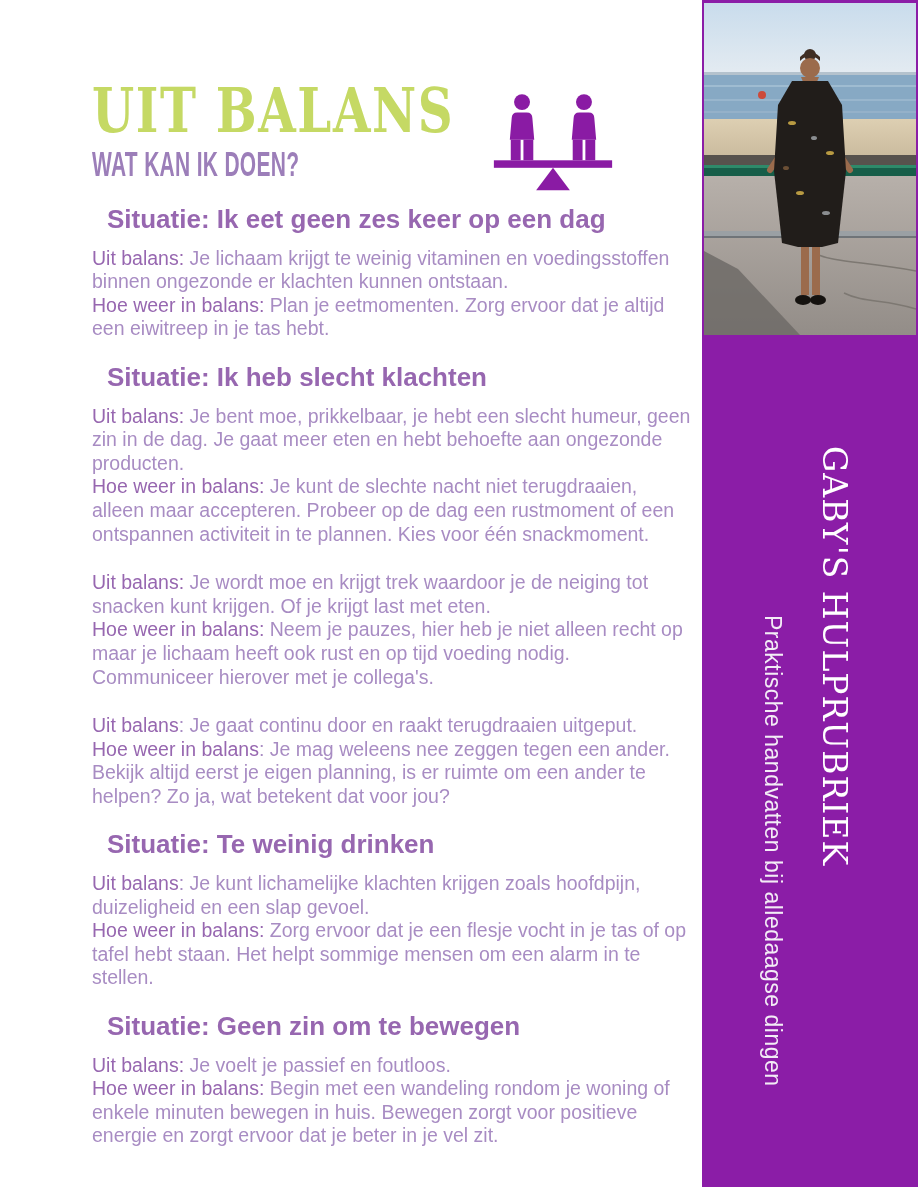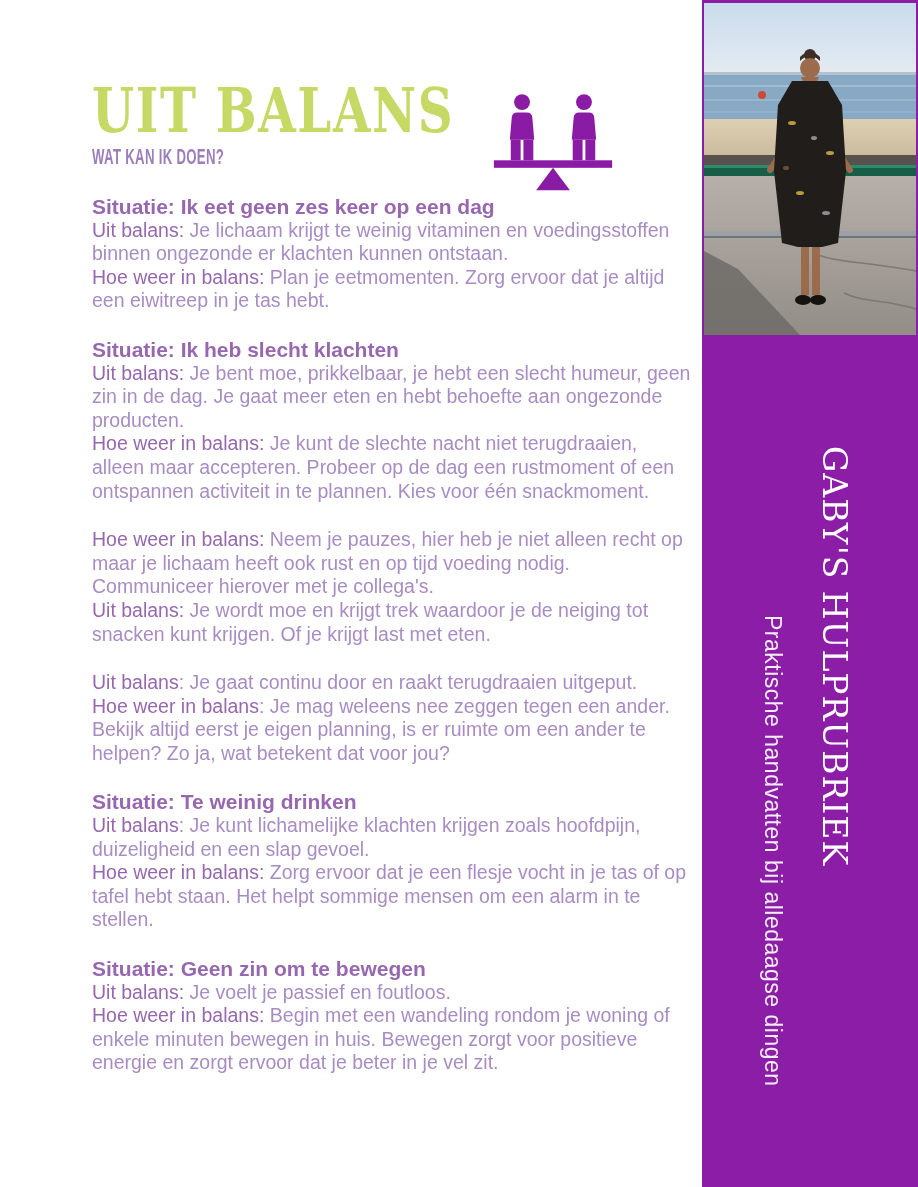"WAT KAN IK DOEN?" .page-subtitle { font-size: 22px -> 35px }
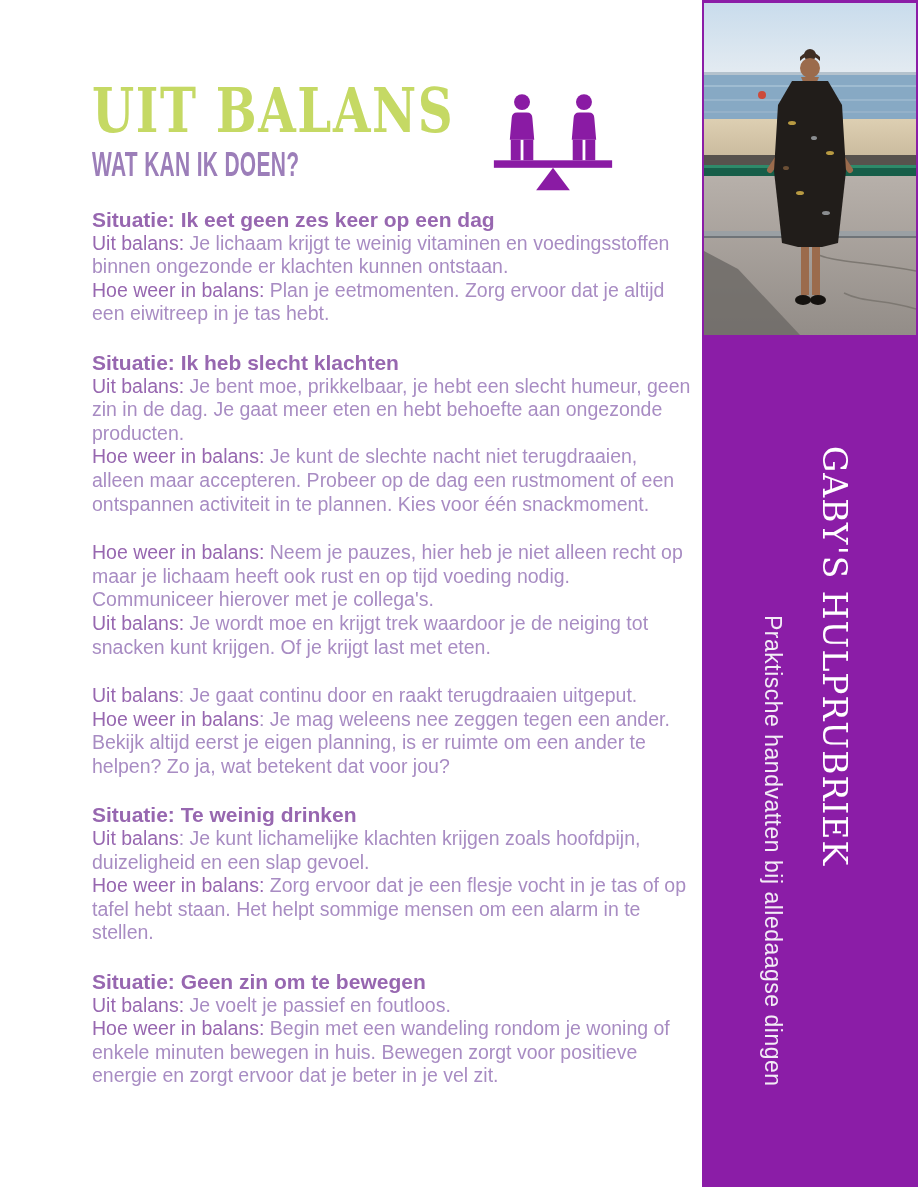"Situatie: Ik eet geen zes" .section h2 { font-size: 21px -> 26px; margin: 0 -> 15px }
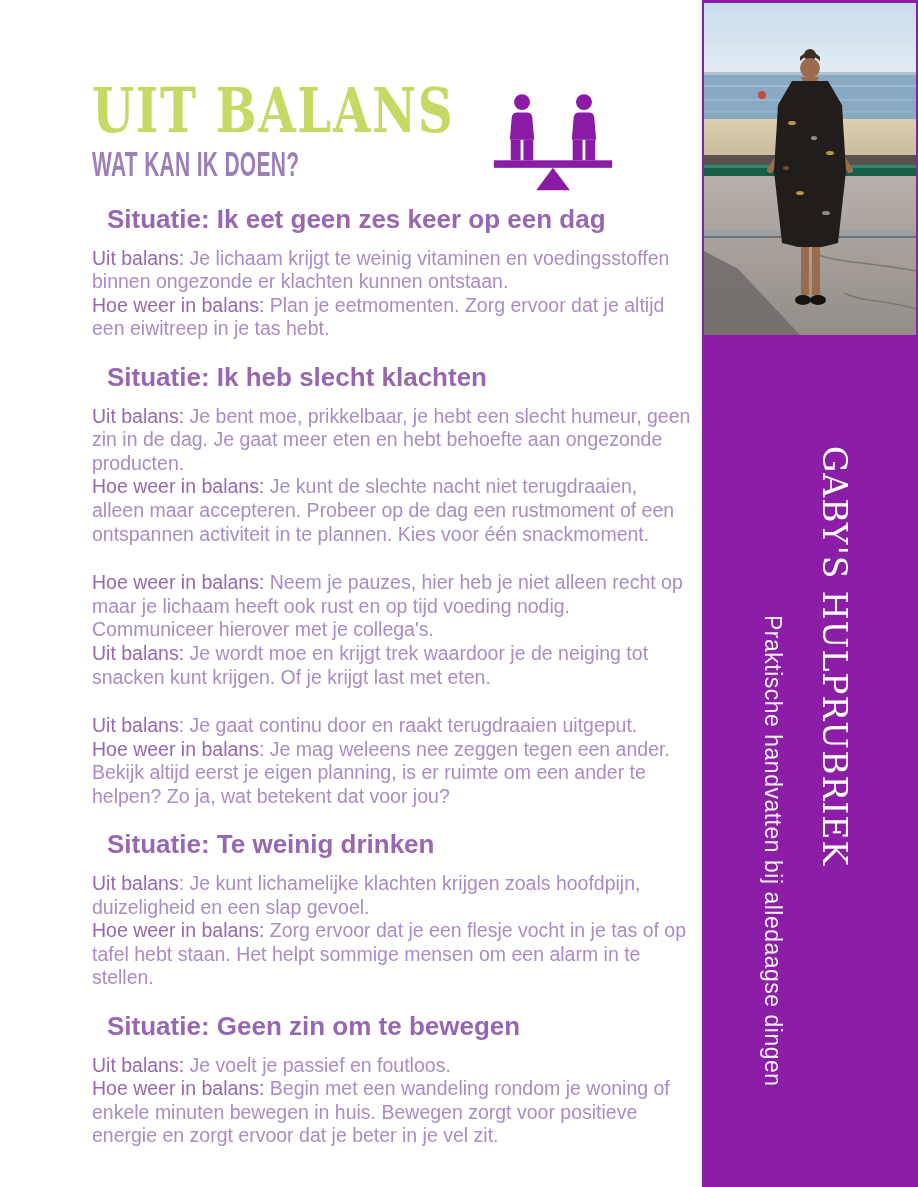"Hoe weer in balans: Neem" p { order: before "Uit balans: Je wordt moe" -> after "Uit balans: Je wordt moe" }
